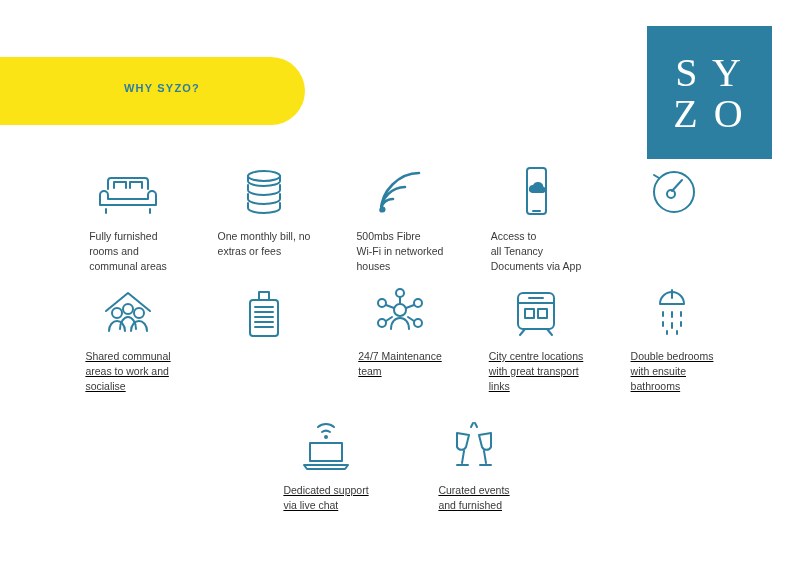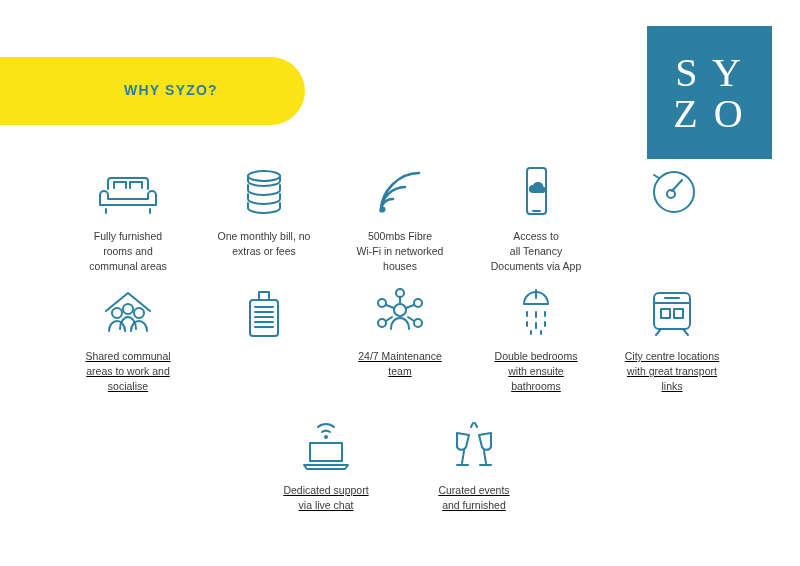"WHY SYZO?" .title-text { font-size: 14px -> 11px }
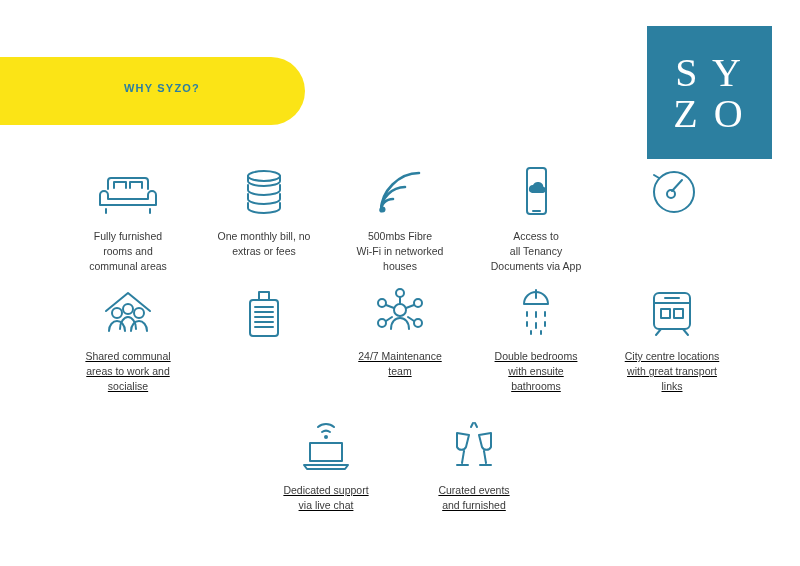"Fully furnished" .cell { text-align: center -> none }
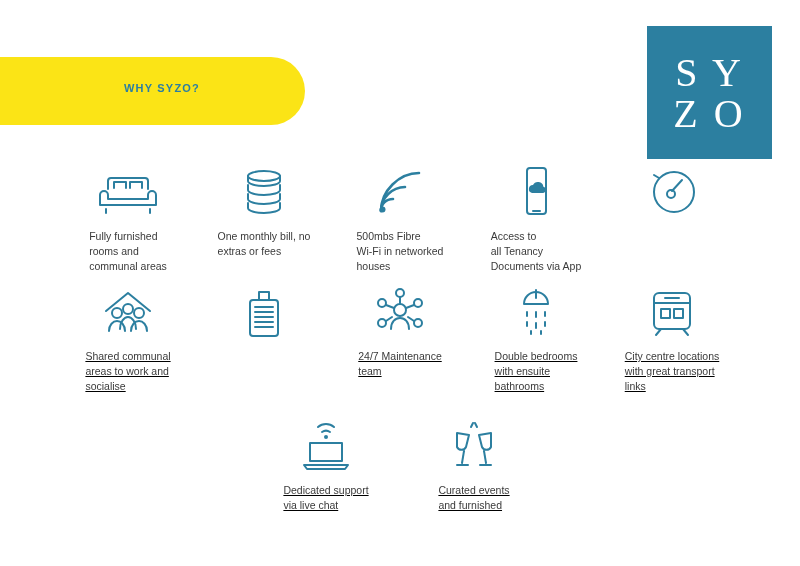"Double bedrooms" div.cell { order: before "City centre locations" -> after "City centre locations" }
